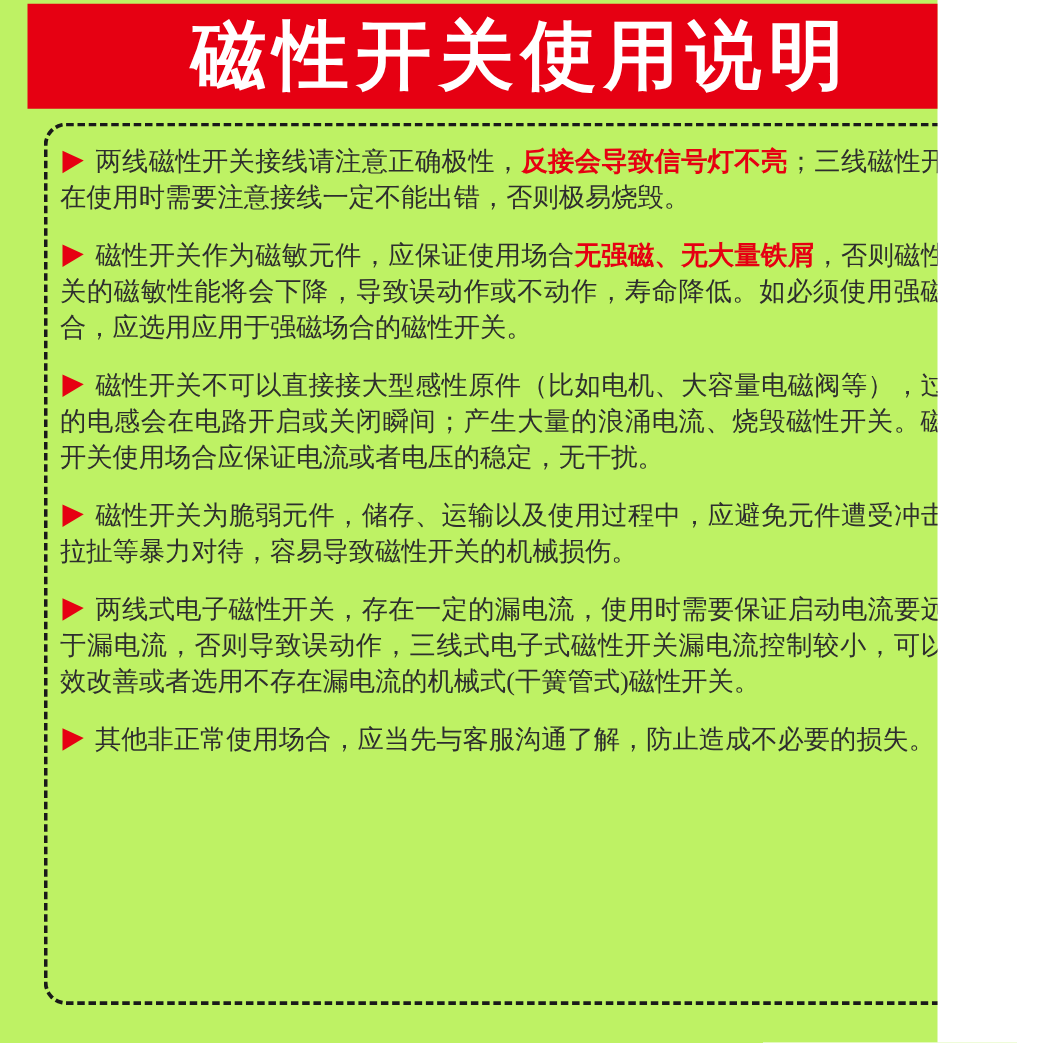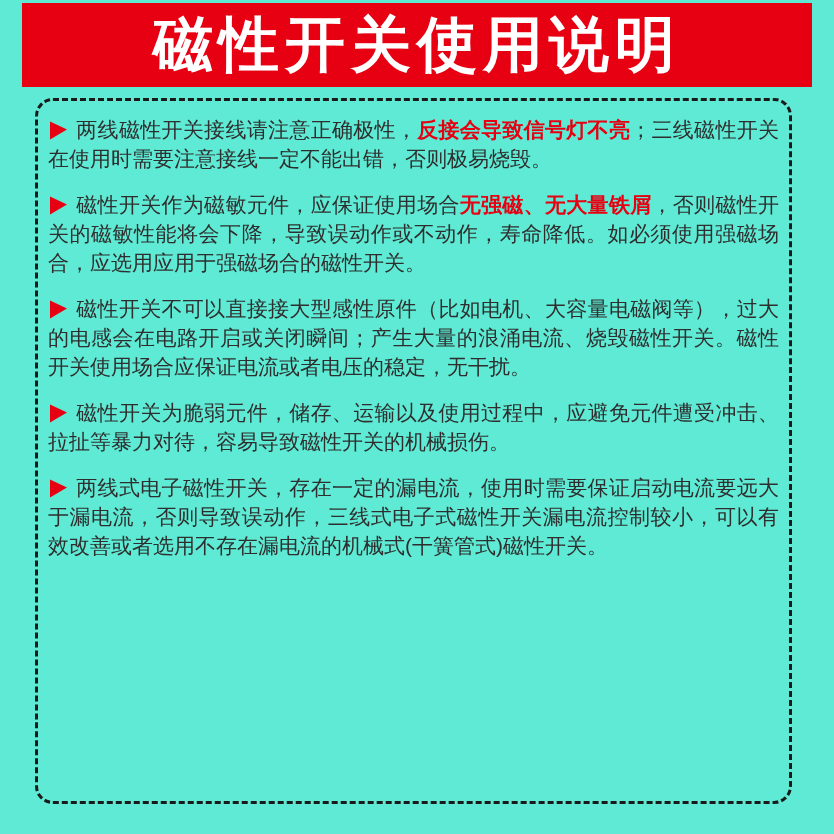"磁性开关使用说明" .page { background: #5eead4 -> #bef264; font-family: none -> Liberation Serif, serif; width: 834px -> 750px }
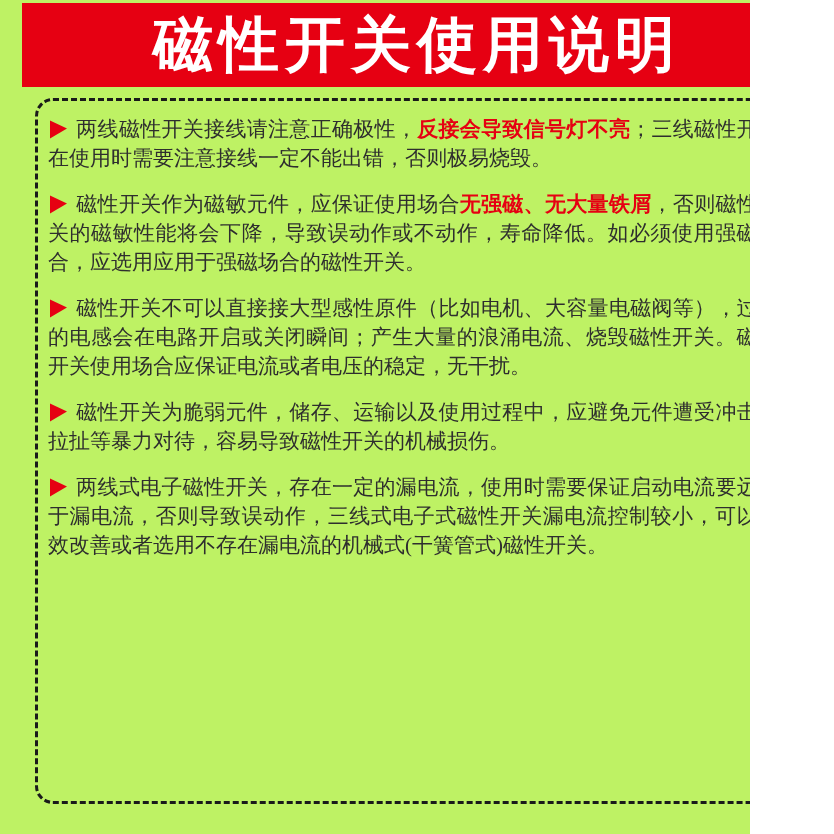"其他非正常使用场合，应当先与客服沟通了解，防止造成不必要的损失。" p.note { html: none -> <p><span></span><span>其他非正常使用场合，应当先与客服沟通了解，防止造成不必要的损失。</span></p> }
